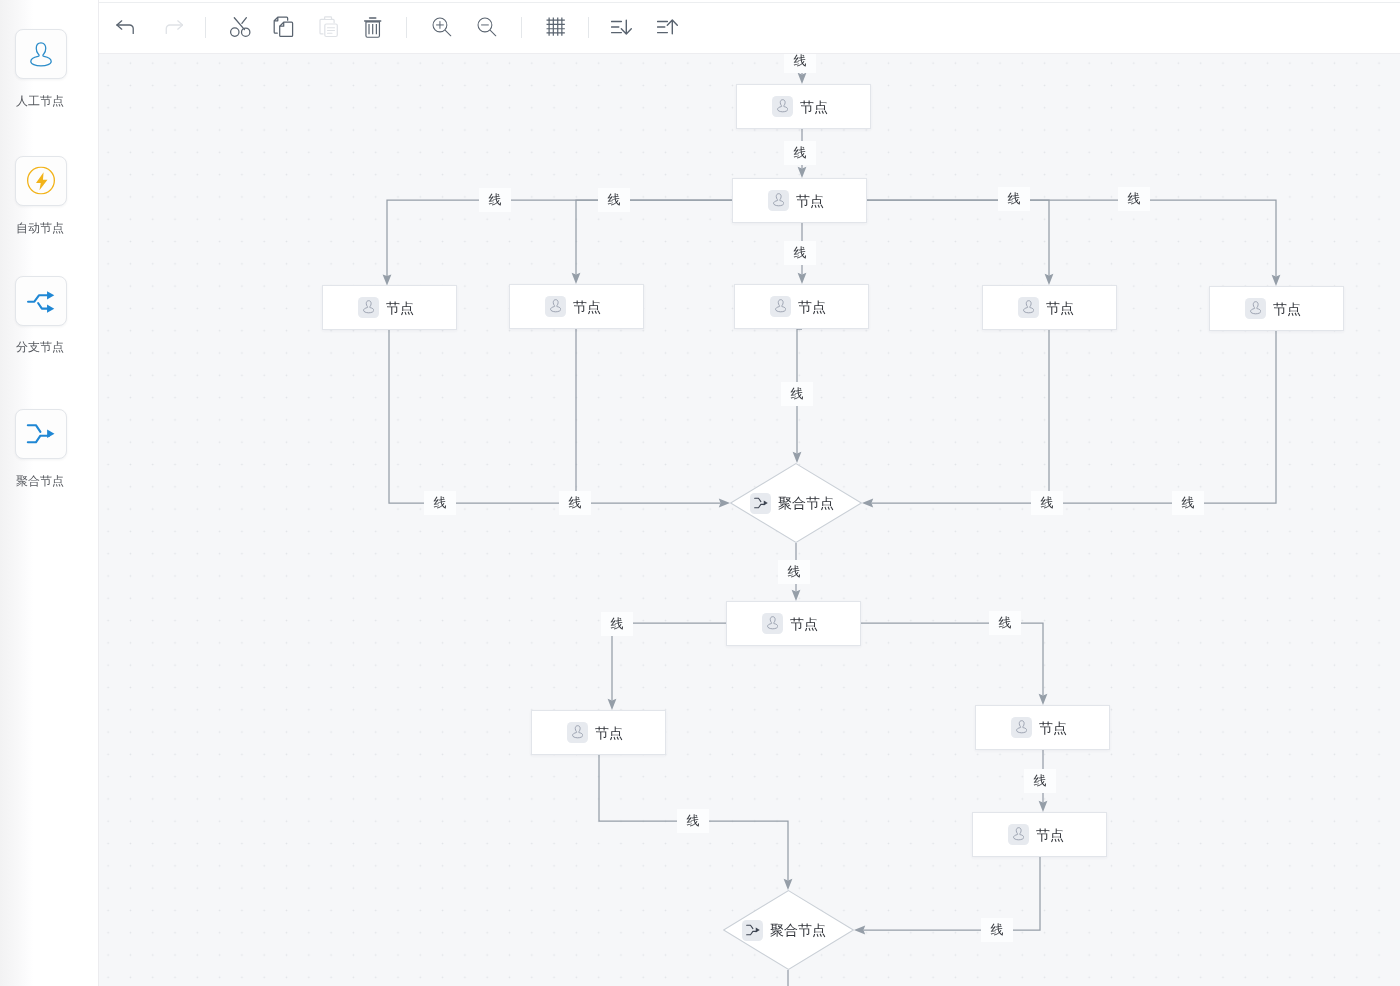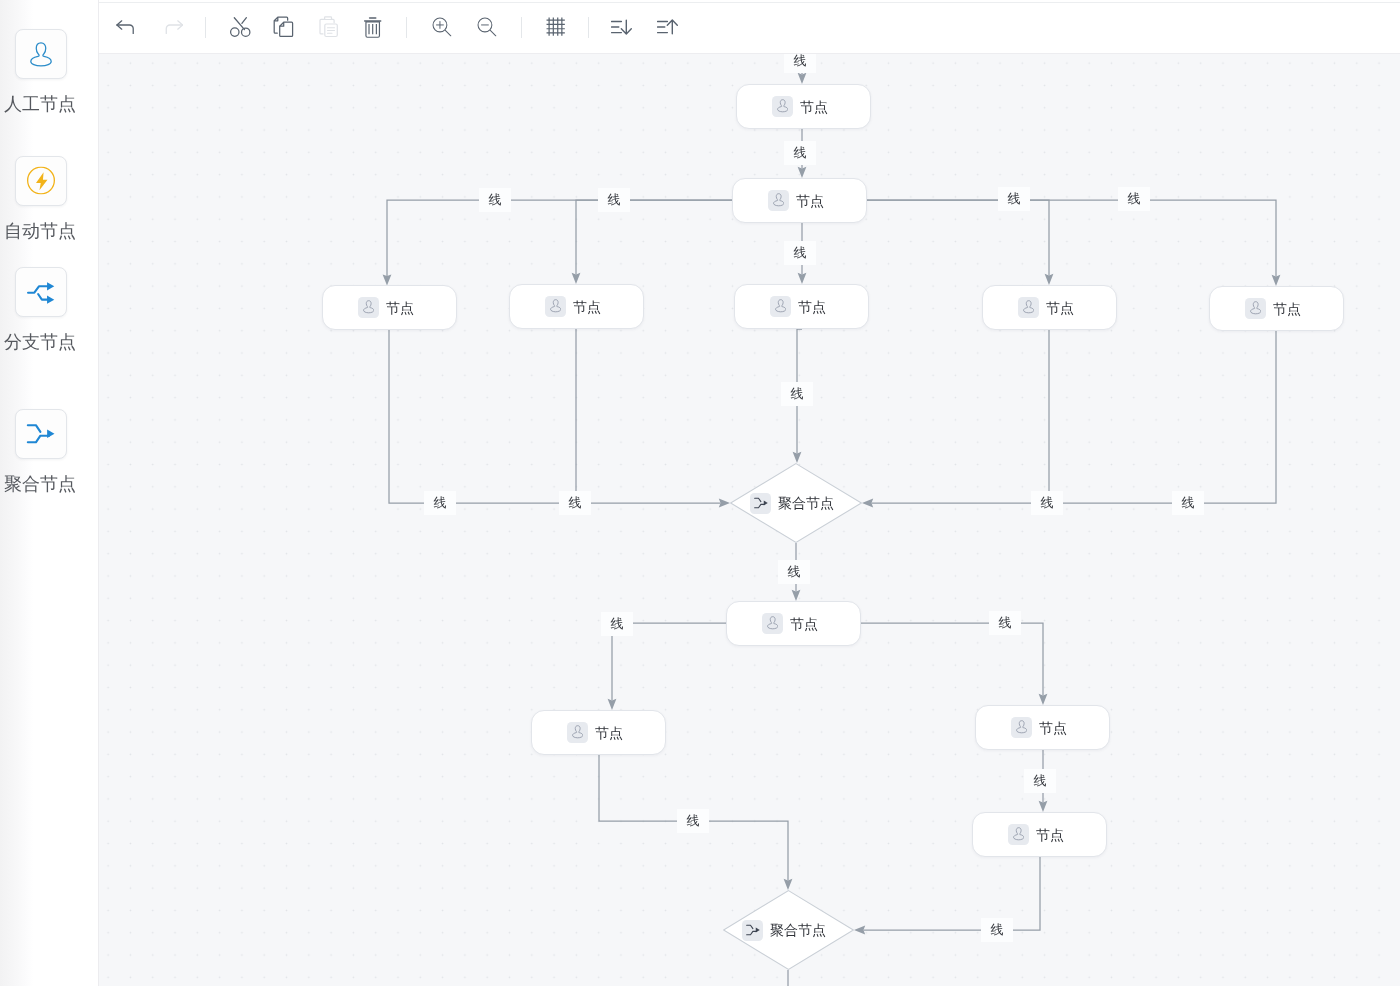"人工节点" .side-label { font-size: 18px -> 12px }
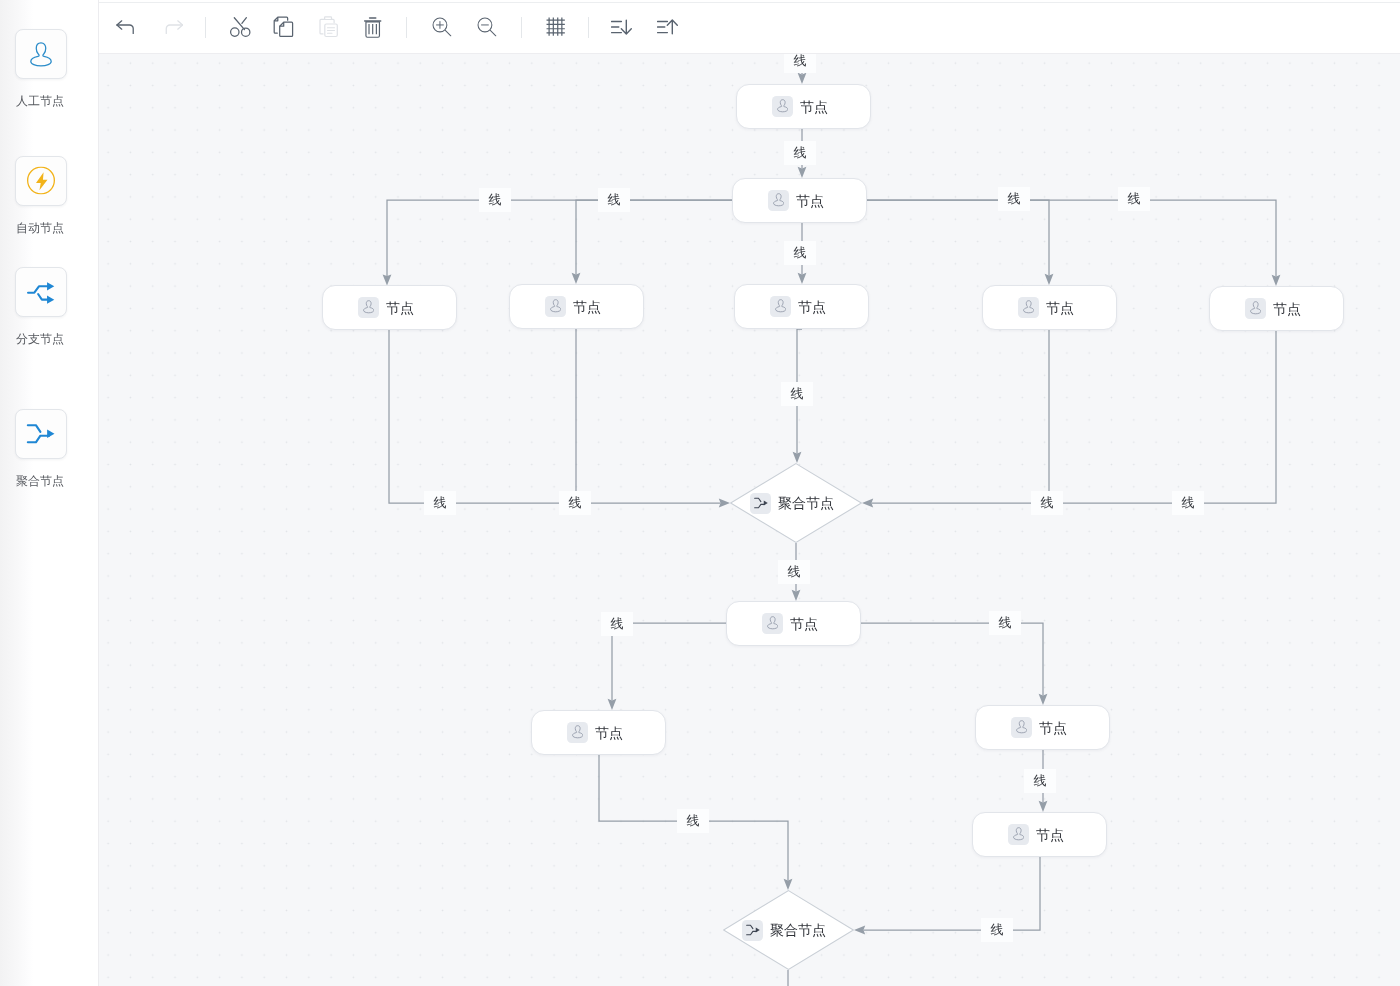"节点" .node { border-radius: 13px -> 0 }
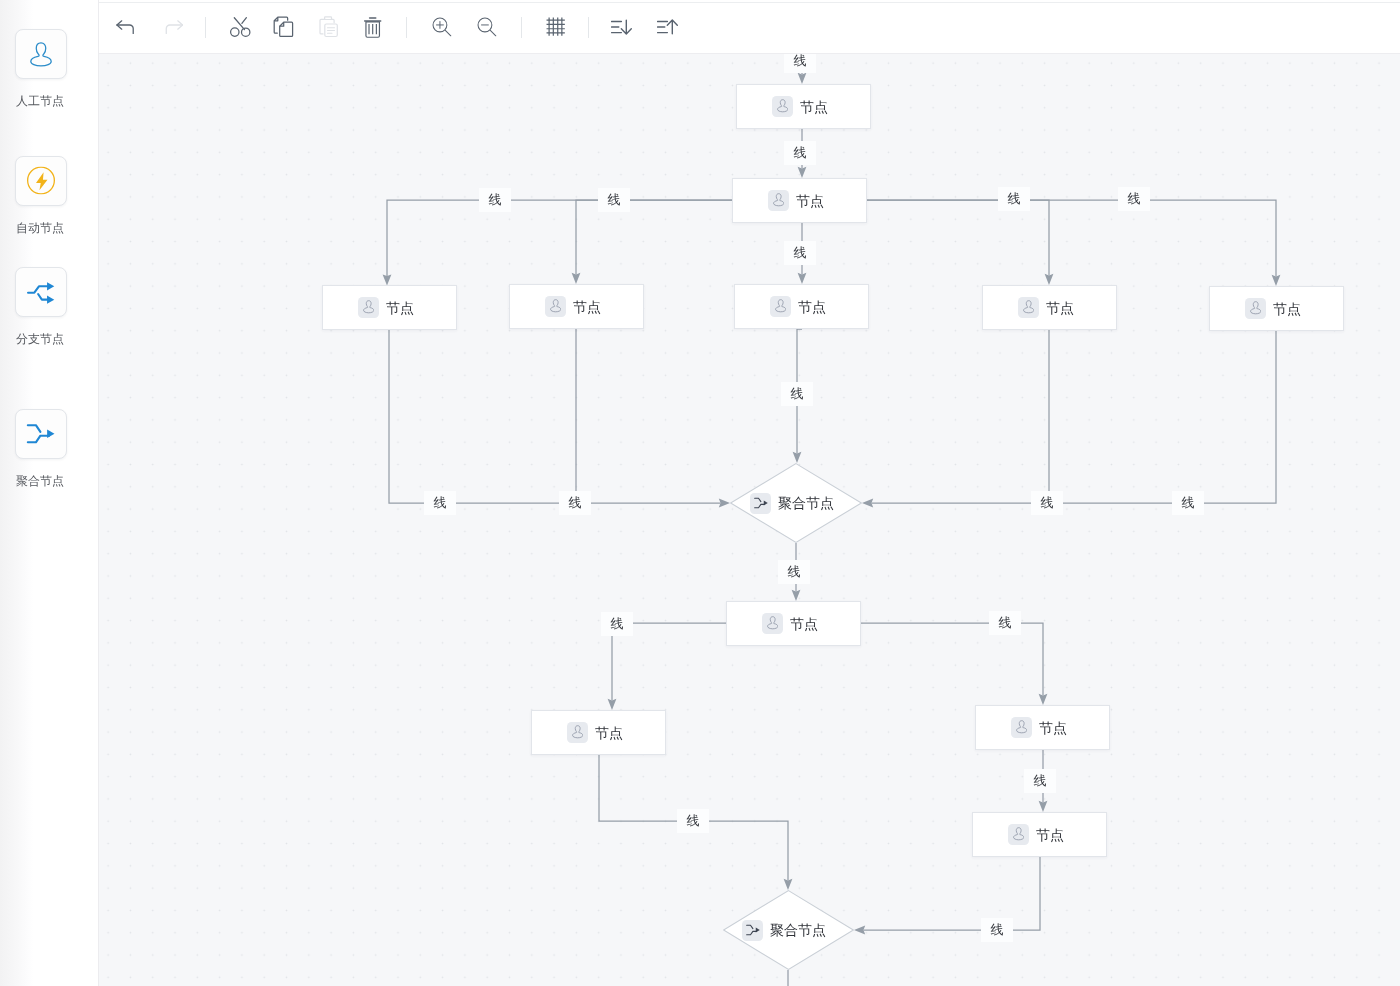"分支节点" div.side-item { font-family: none -> Liberation Mono, monospace; top: 267px -> 276px }
